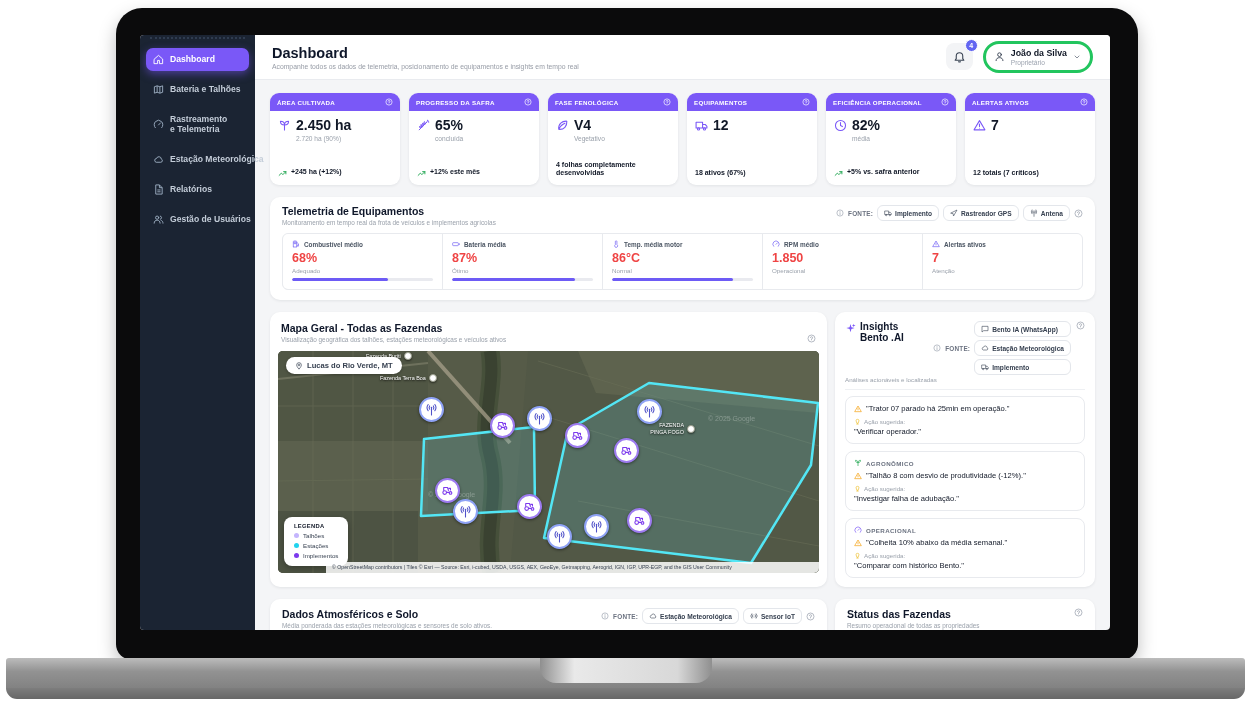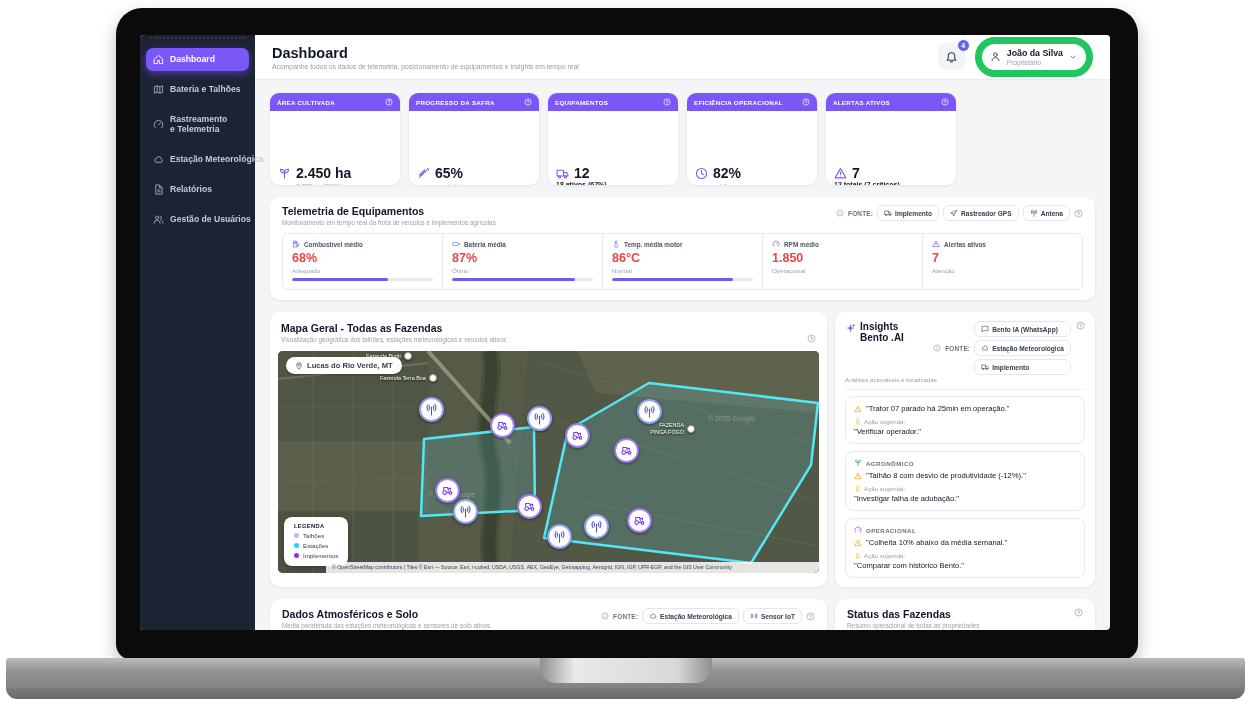"João da Silva" .user-pill { border: 7px solid #22c55e -> 3px solid #22c55e }
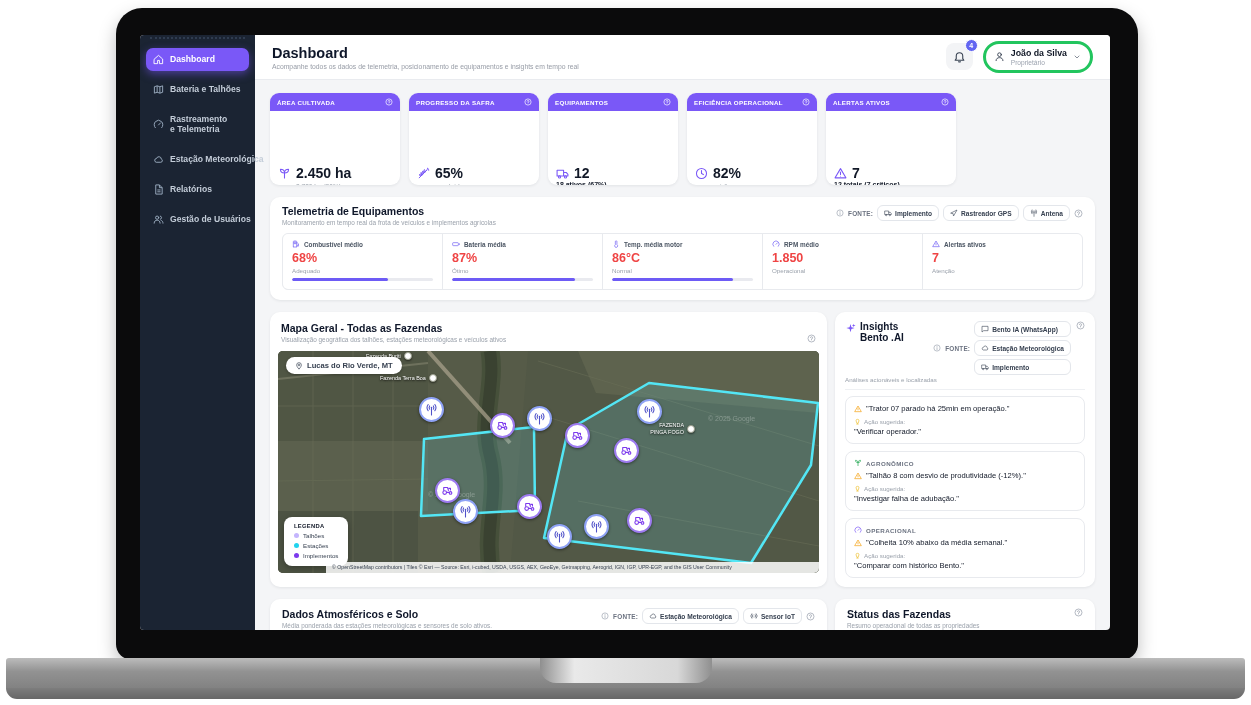"2.450 ha" .kpi-val { margin-top: 48px -> none }
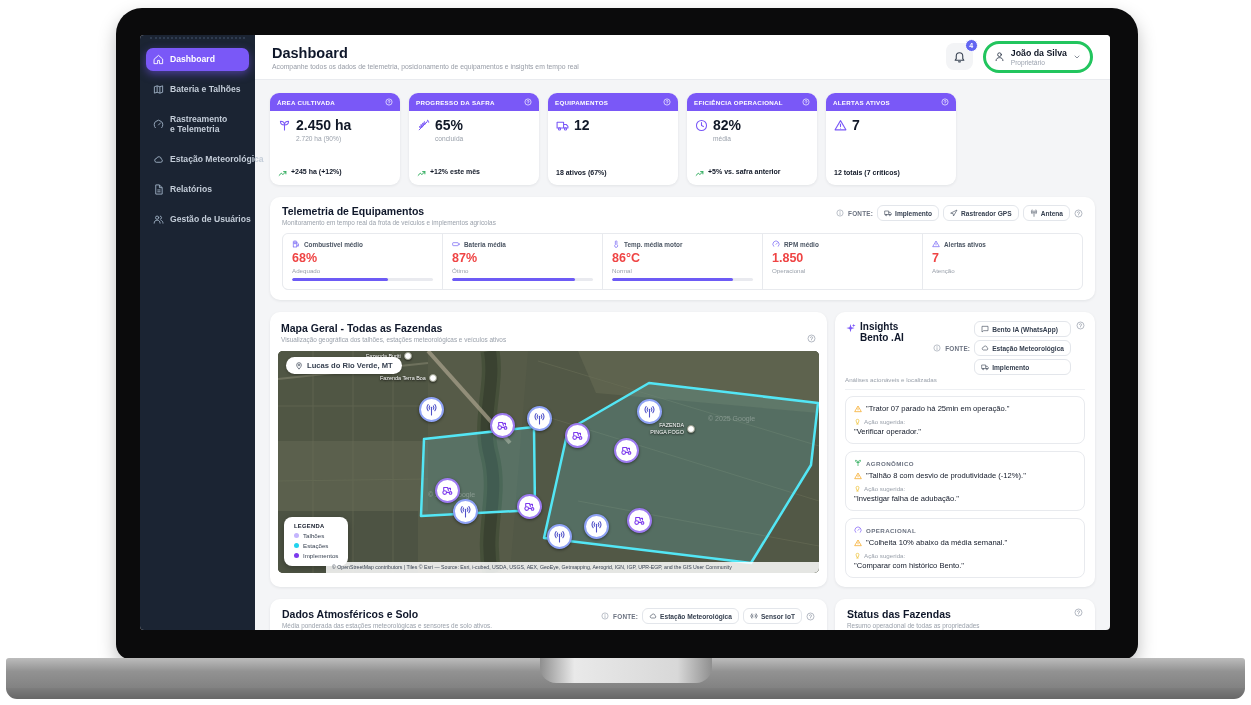"V4" div.kpi { html: none -> <div> <div> <span>FASE FENOLÓGICA</span> <svg> <use></use> </svg> </div> <div> <div> <svg> <use></use> </svg> <span>V4</span> </div> <div>Vegetativo</div> <div> <span>4 folhas completamente desenvolvidas</span> </div> </div> </div> }
